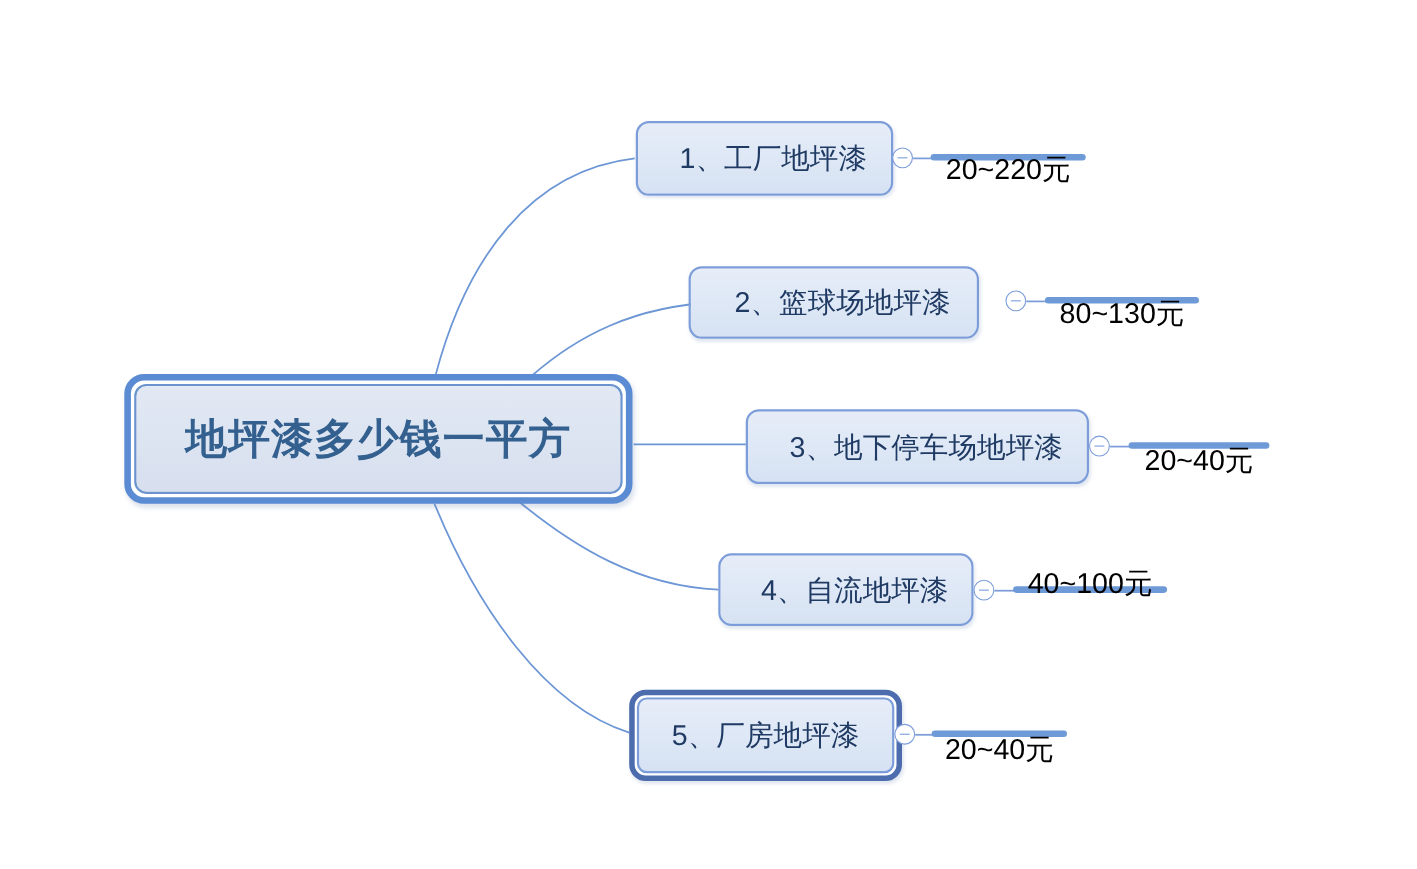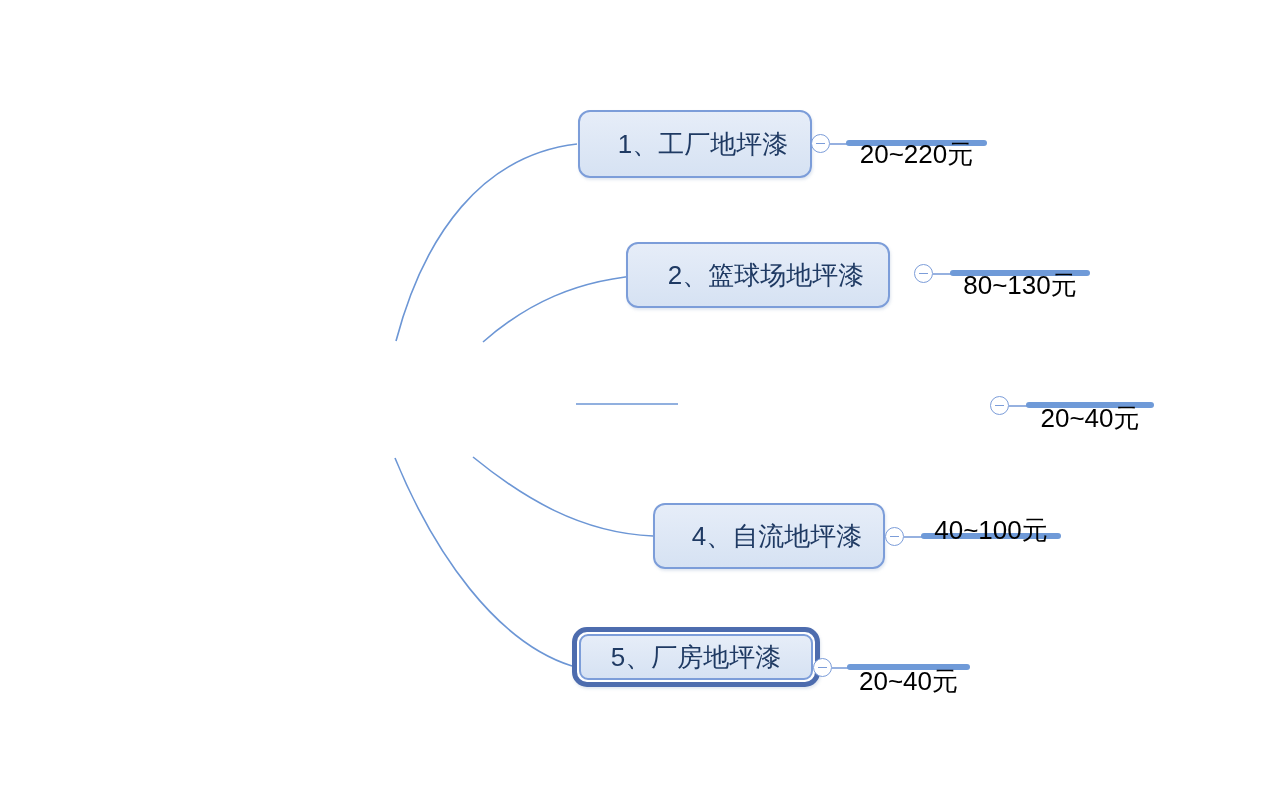"地坪漆多少钱一平方" div.root-outer { html: none -> <div> <div> <span>地坪漆多少钱一平方</span> </div> </div> }
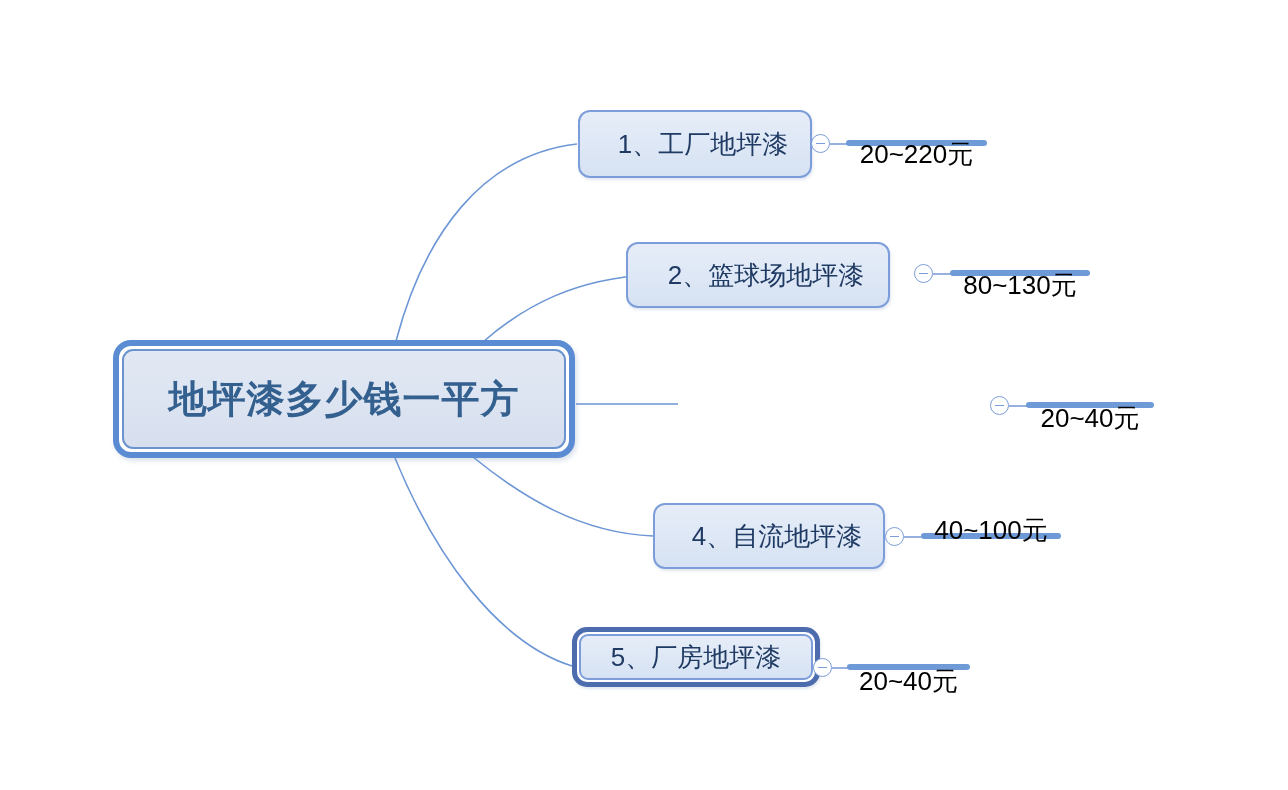"3、地下停车场地坪漆" div.topic { html: none -> <div> <span>3、地下停车场地坪漆</span> </div> }
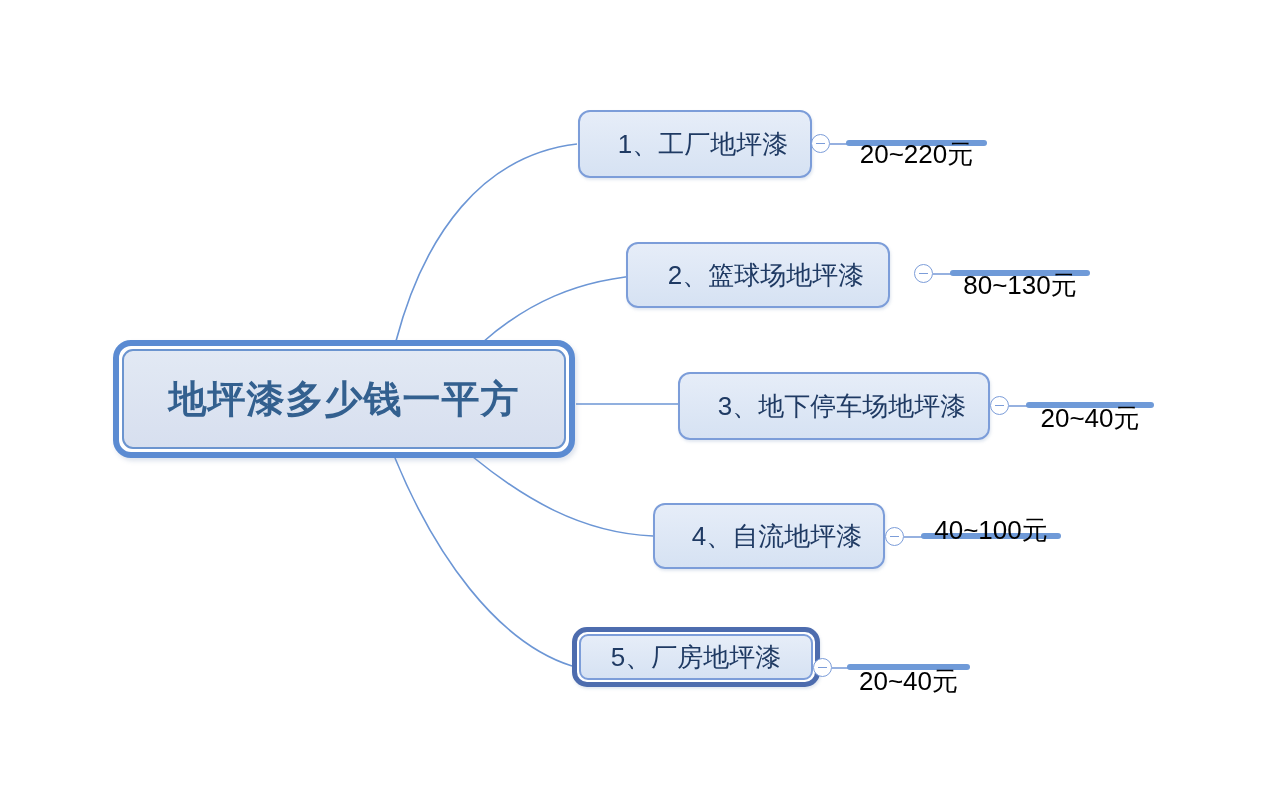"5、厂房地坪漆" .topic-5-outer { height: 60px -> 83px }
